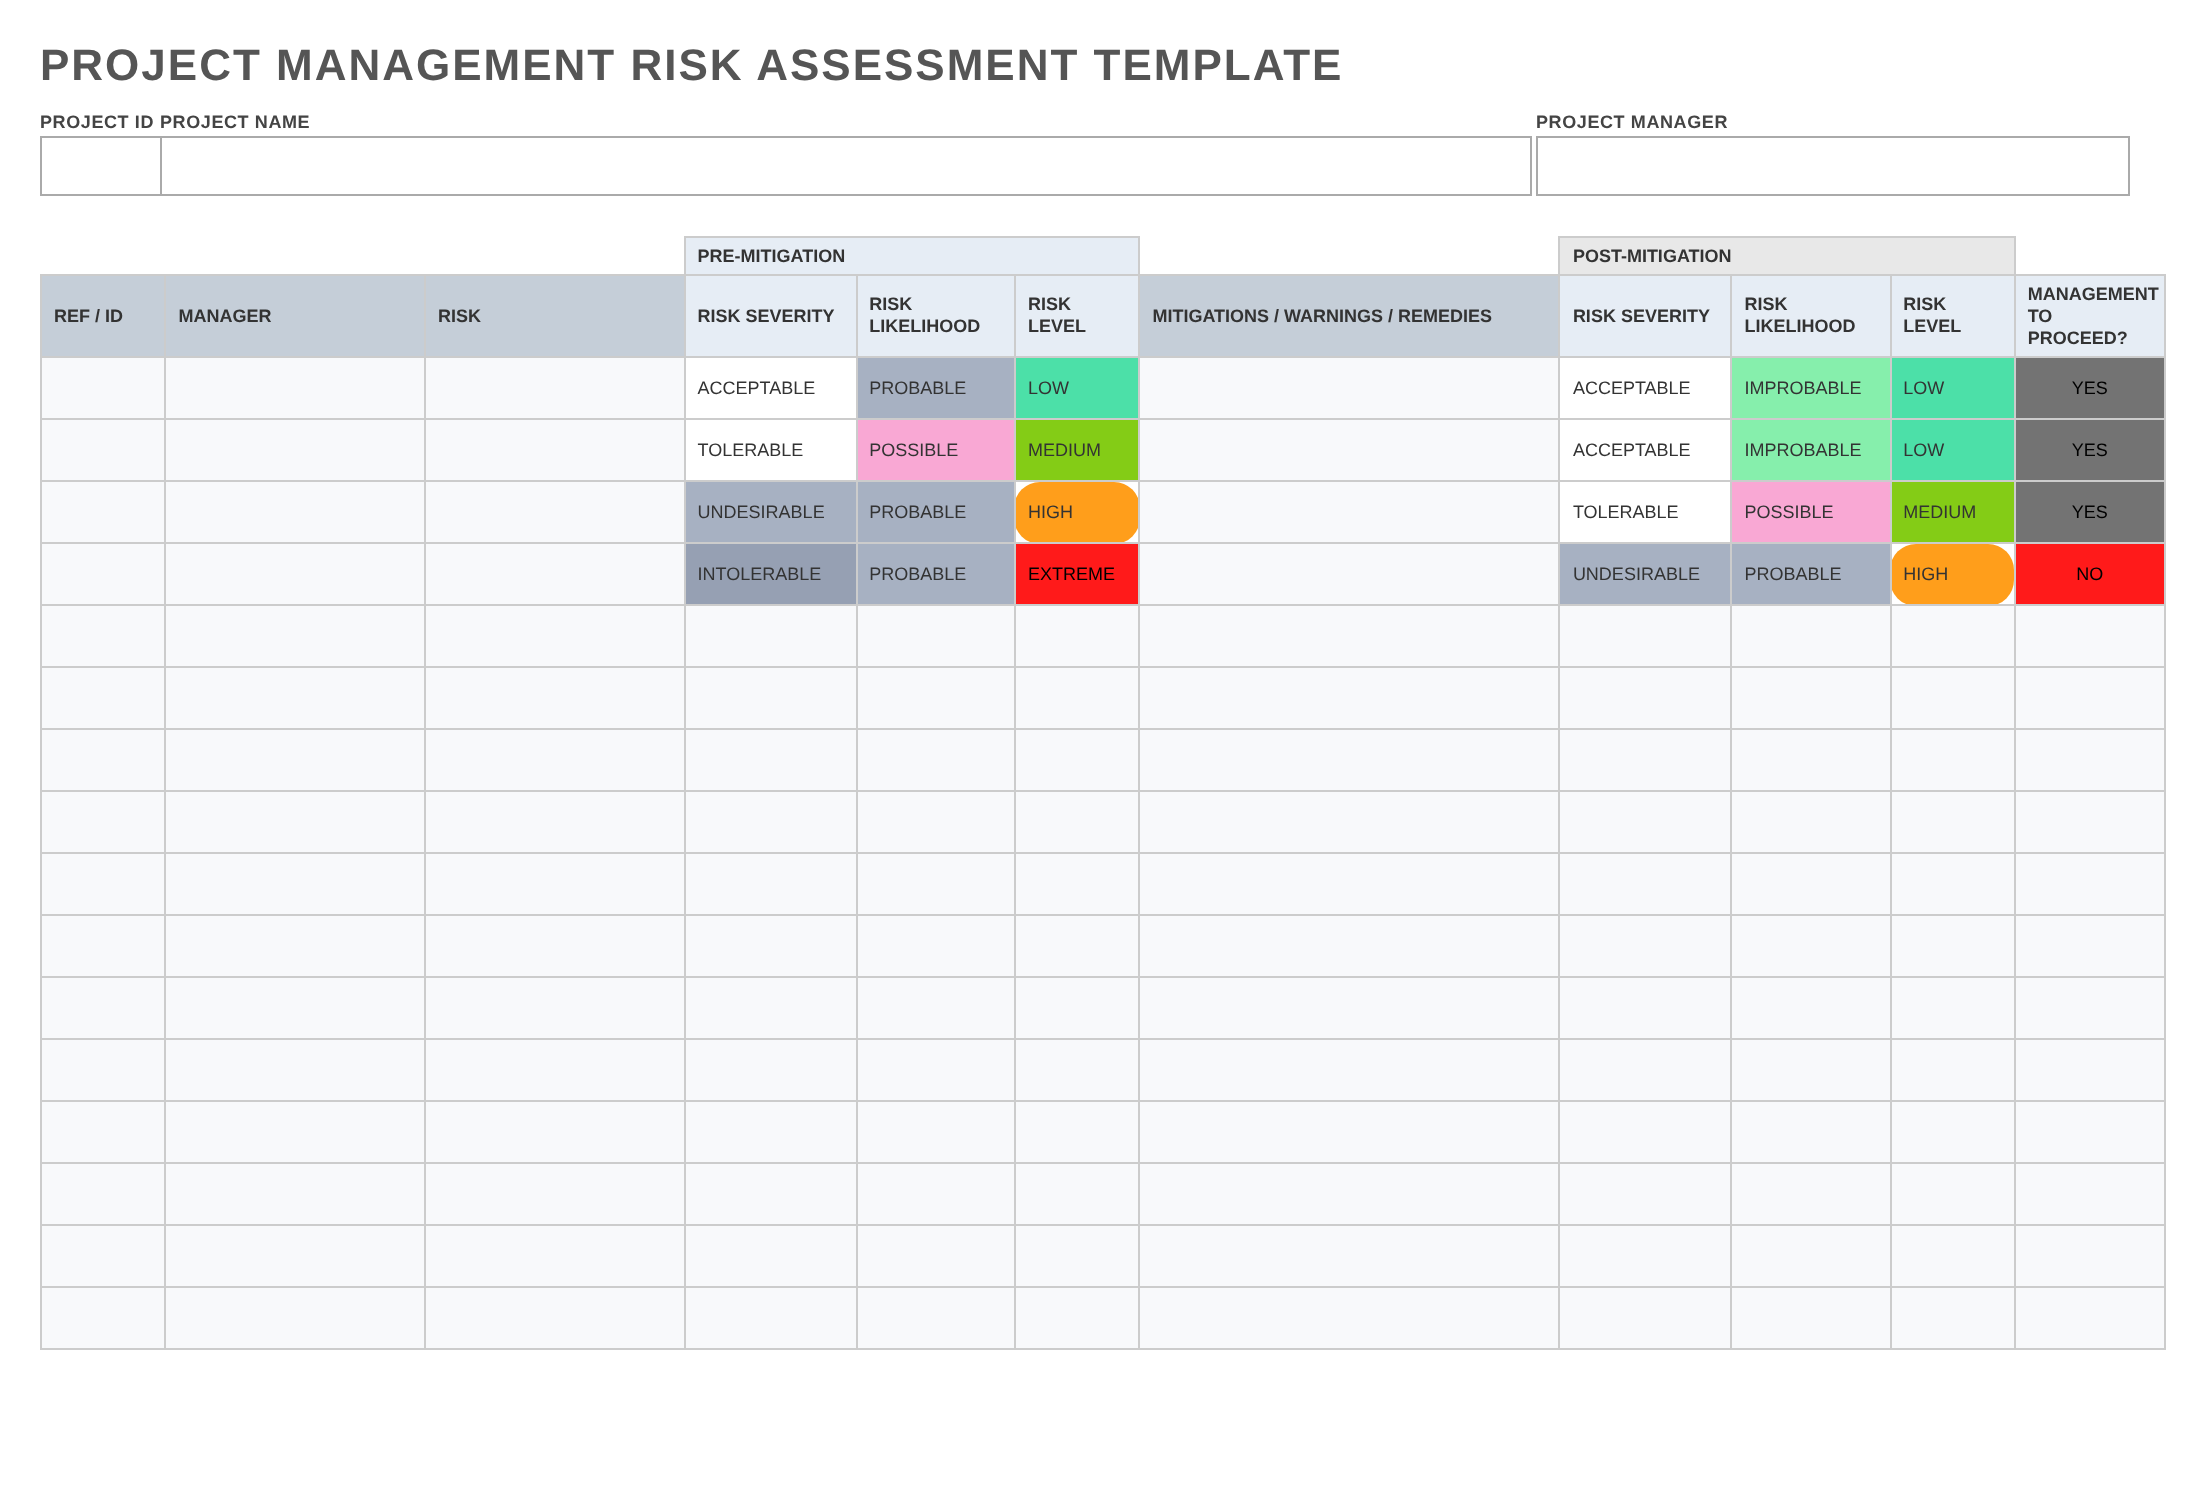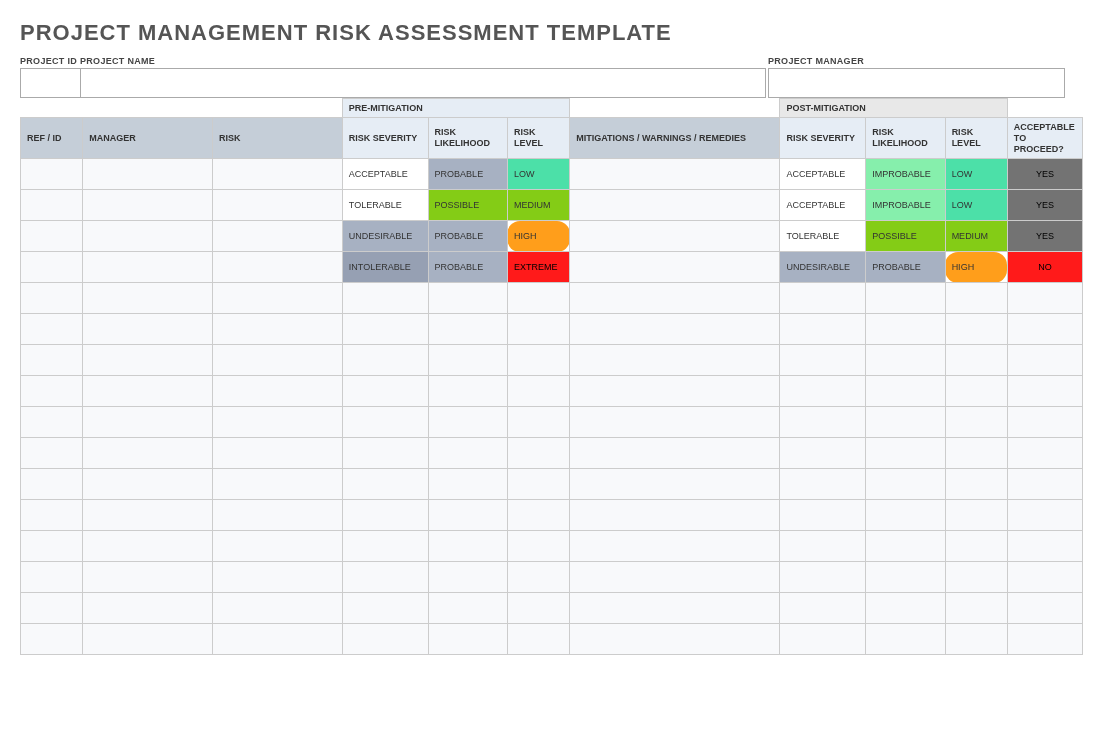"PROJECT ID" .meta-row { margin-bottom: none -> 20px }
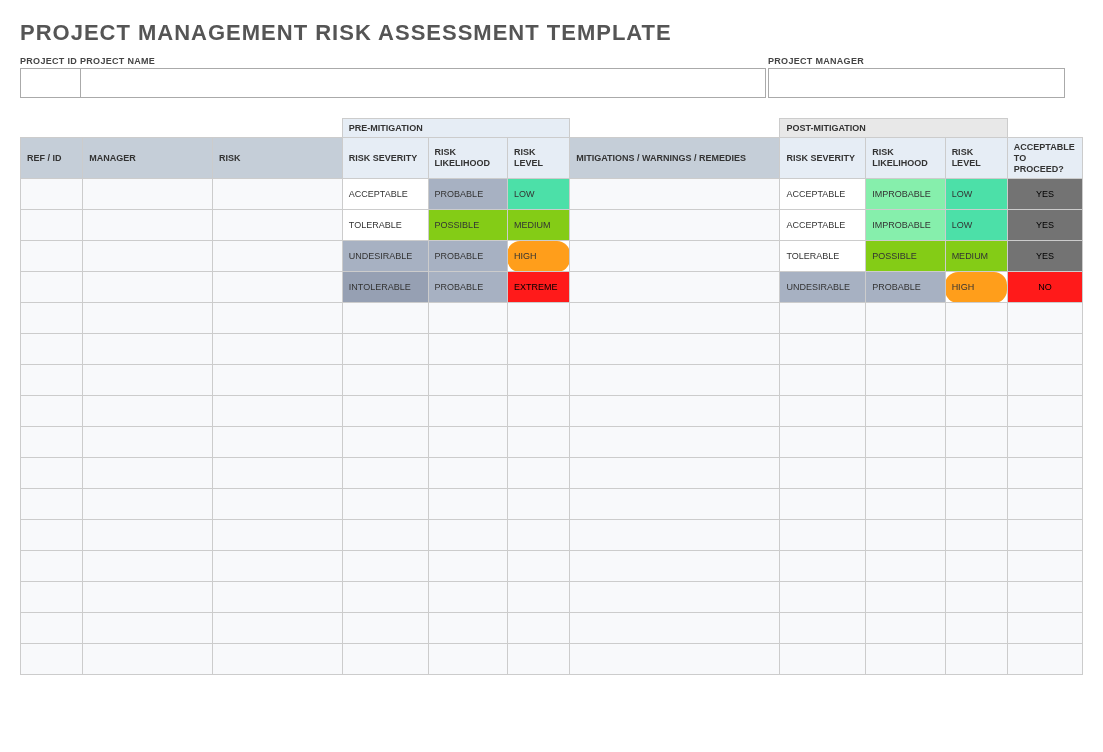"ACCEPTABLE TO PROCEED?" th.col-head { text: ACCEPTABLE -> MANAGEMENT }
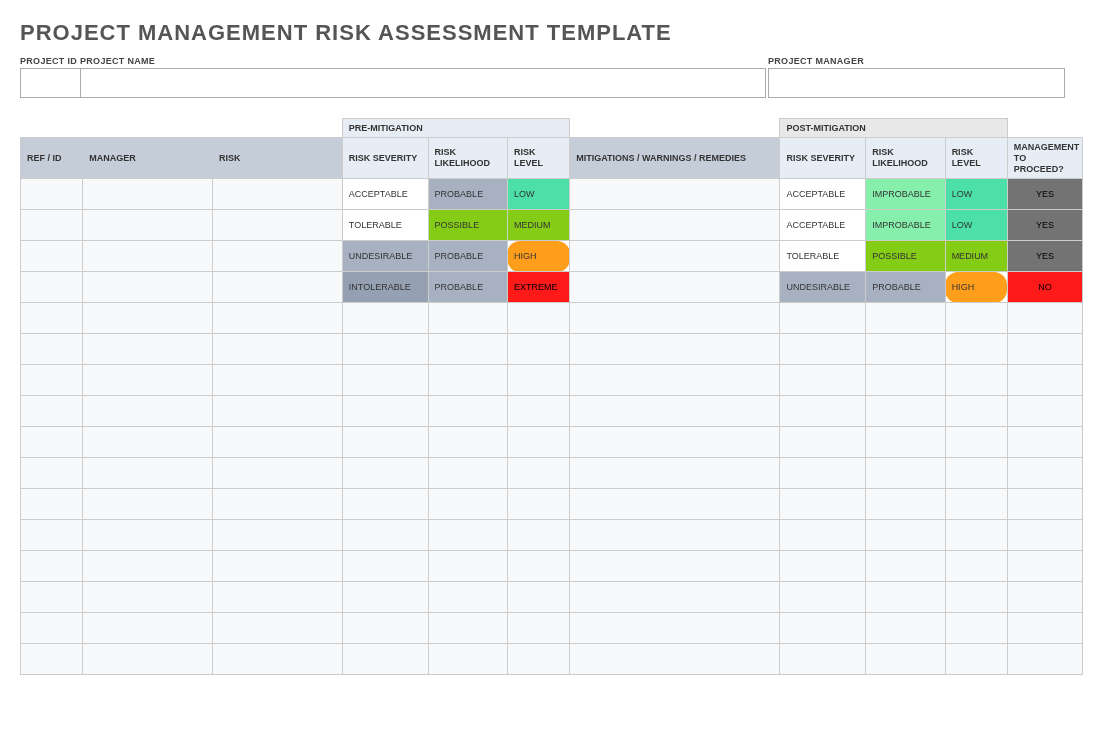"POSSIBLE" .lk-possible { background: #84cc16 -> #f9a8d4 }
